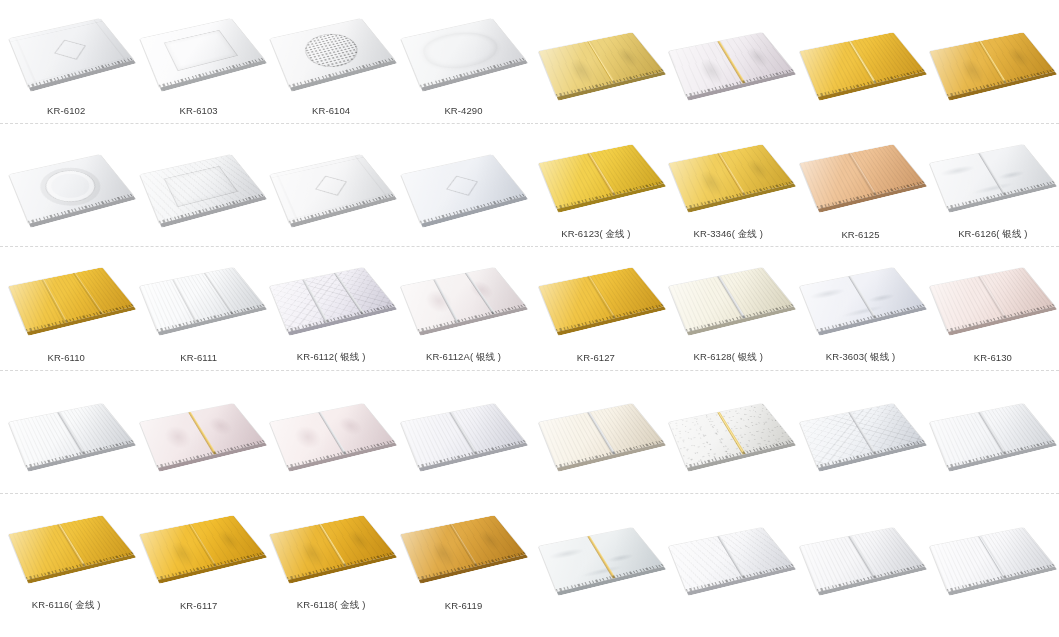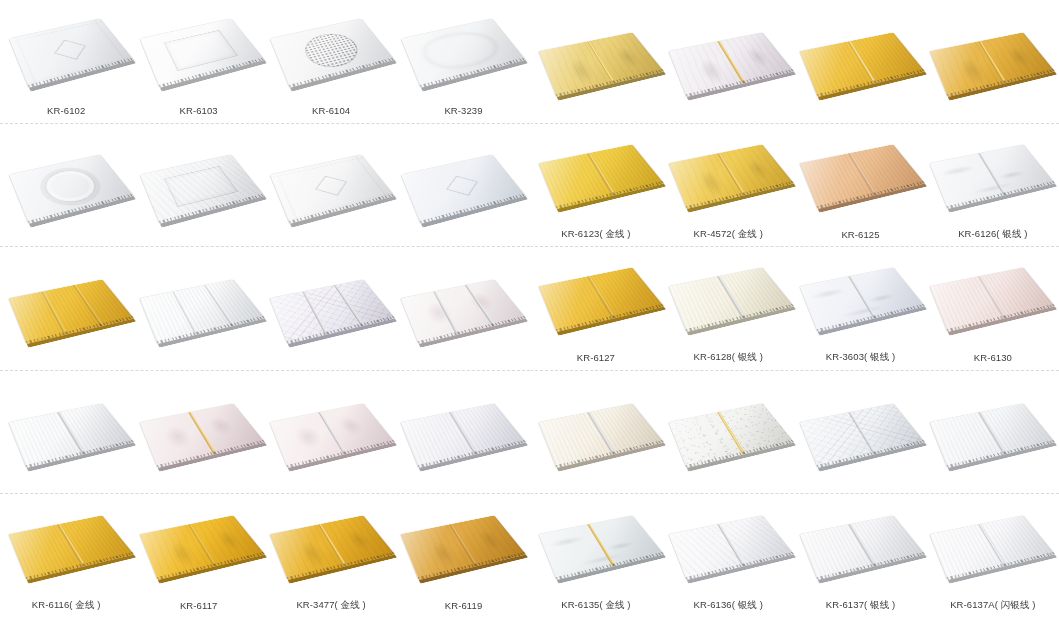"KR-3239" div.cell-label { text: KR-3239 -> KR-4290 }
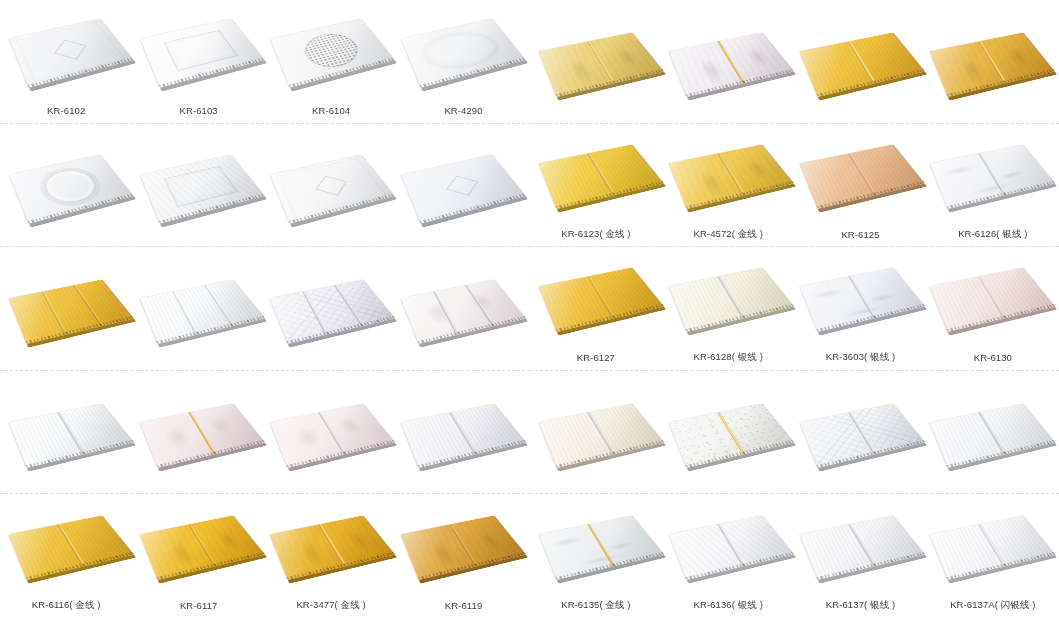"KR-4572( 金线 )" div.cell-label { text: KR-4572 -> KR-3346 }
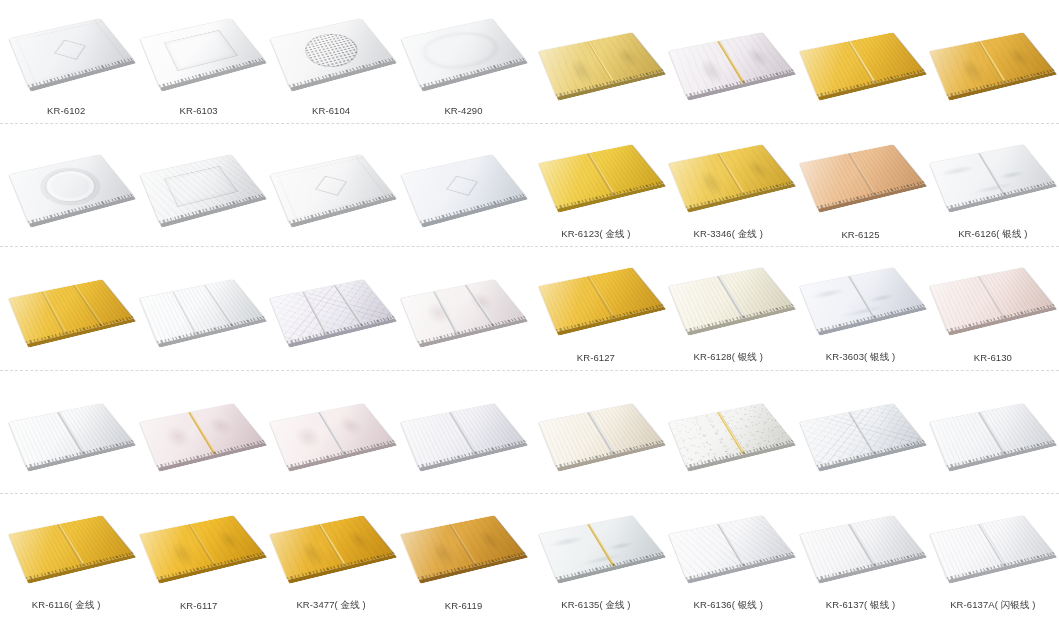"KR-6110" div.row-labels { html: none -> <div> <div>KR-6110</div> <div>KR-6111</div> <div>KR-6112( 银线 )</div> <div>KR-6112A( 银线 )</div> </div> }
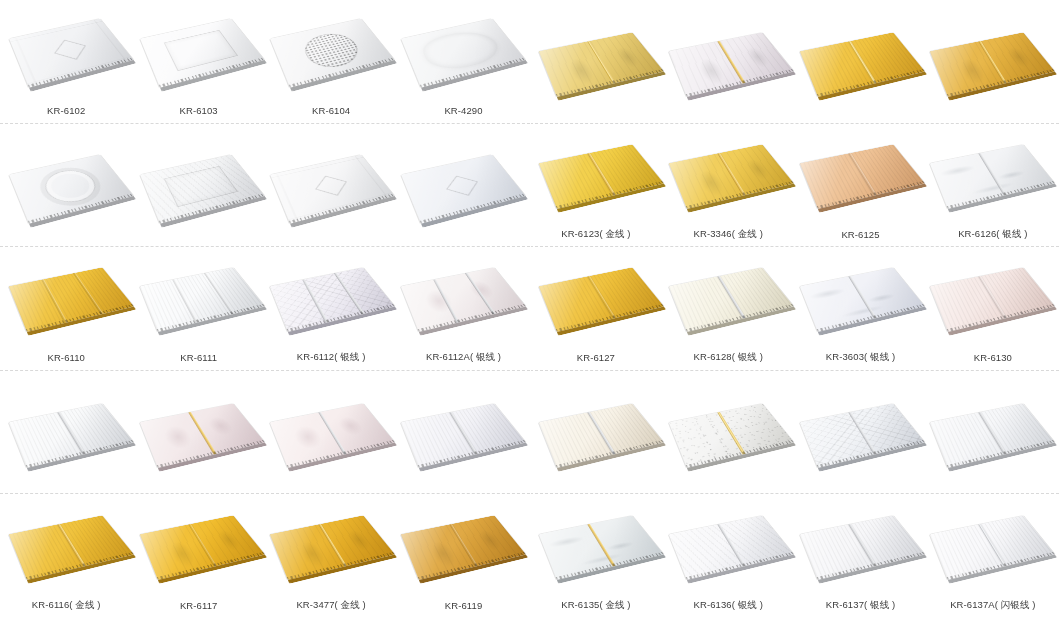"KR-3477( 金线 )" div.cell-label { text: KR-3477 -> KR-6118 }
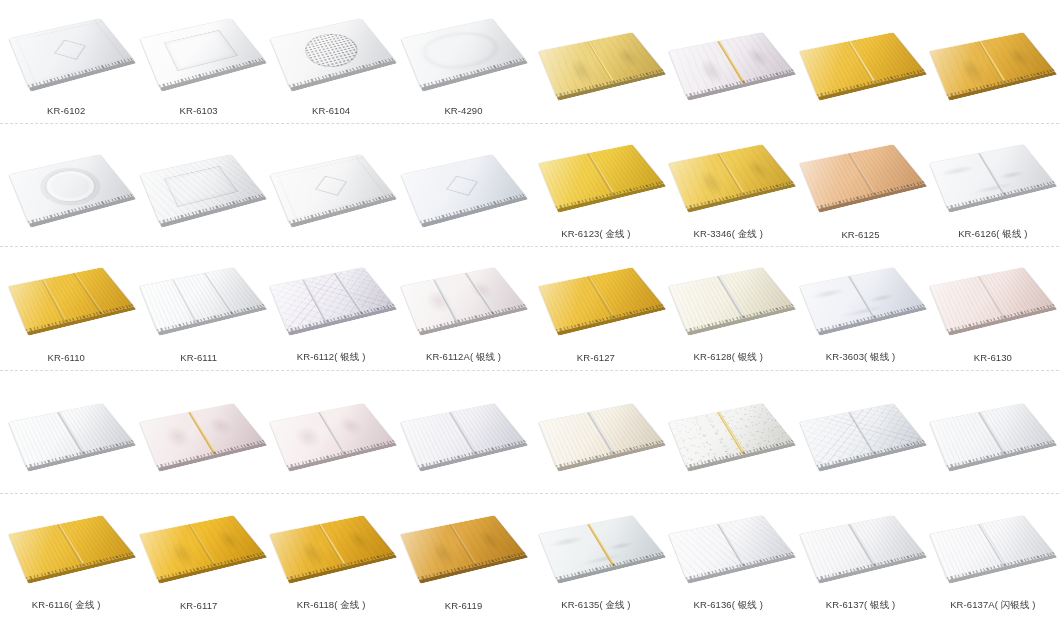"KR-6135( 金线 )" div.row-labels { html: <div> <div>KR-6135( 金线 )</div> <div>KR-6136( 银线 )</div> <div>KR-6137( 银线 )</div> <div>KR-6137A( 闪银线 )</div> </div> -> none }
